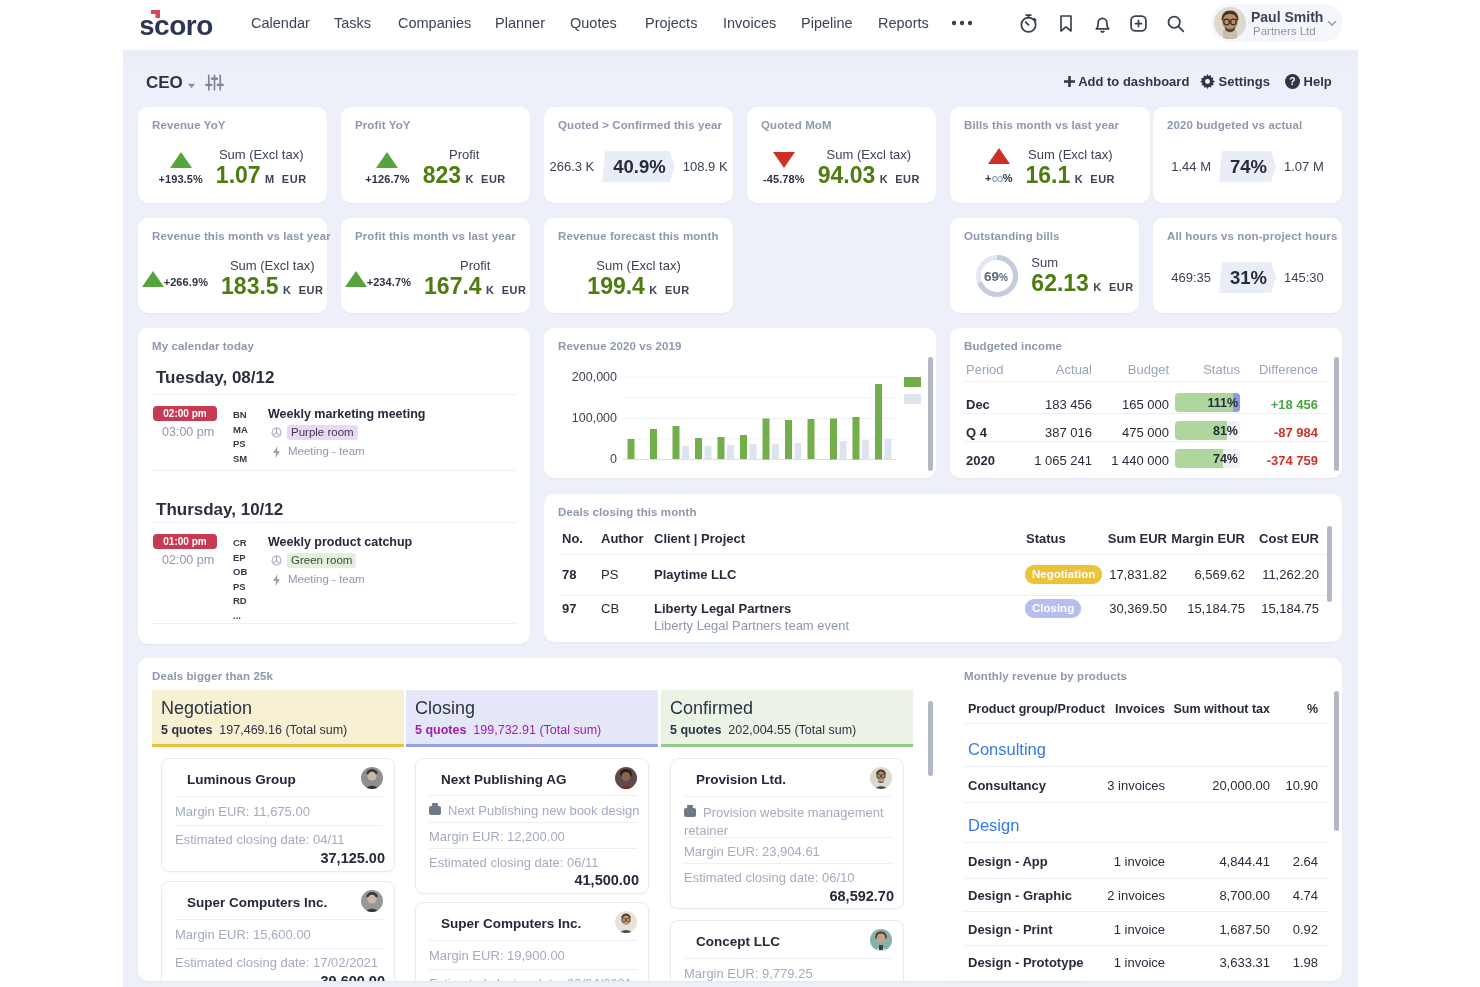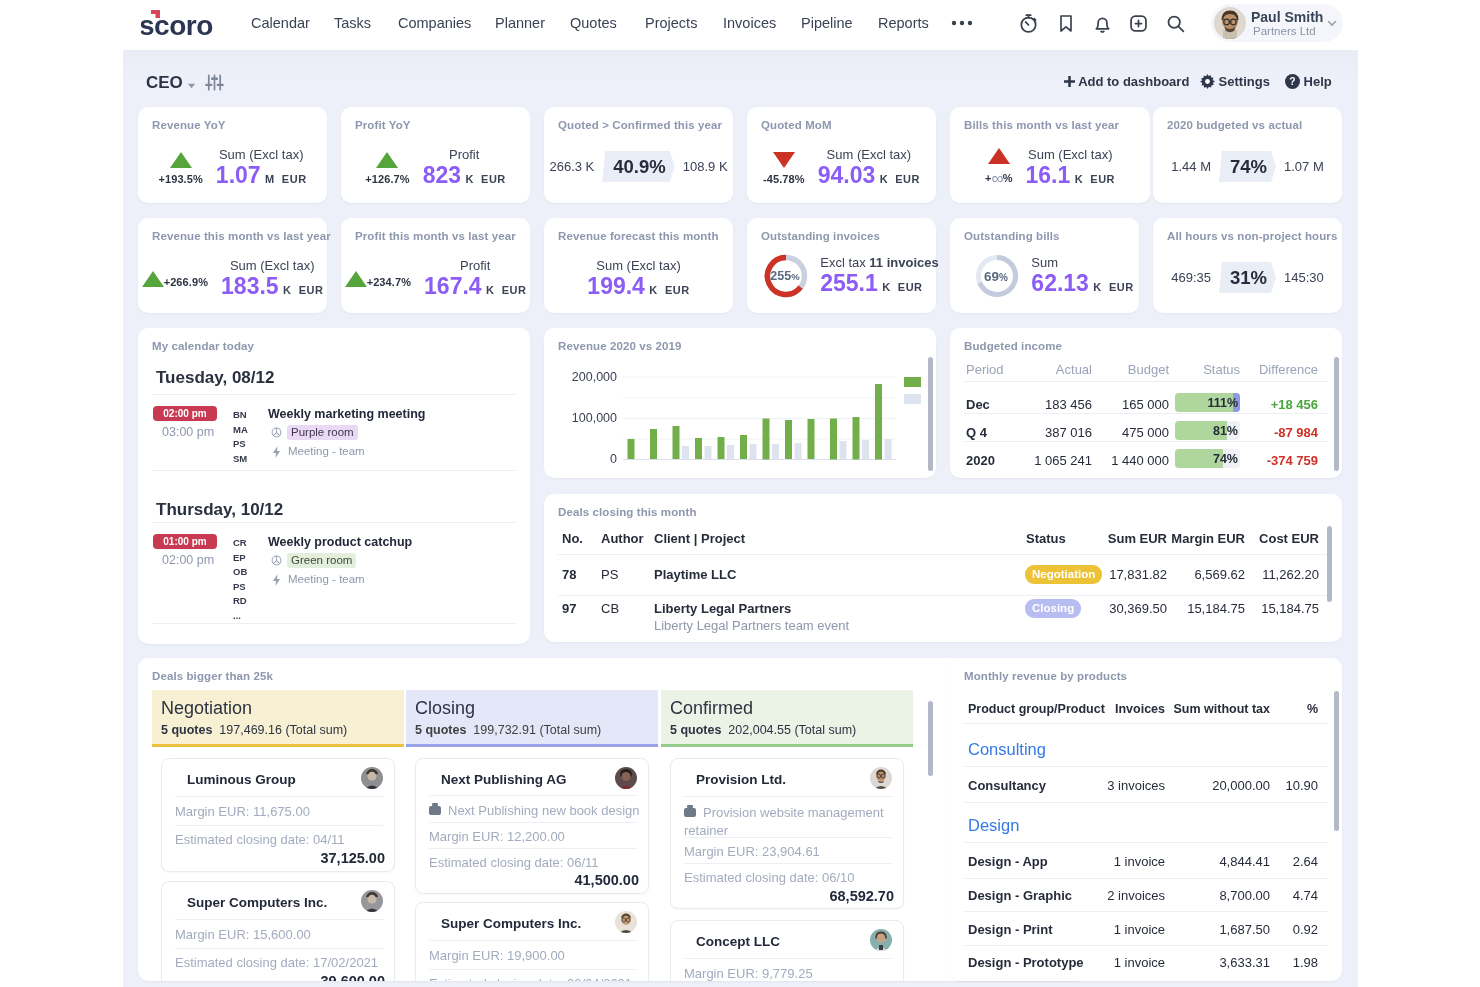"1.07" .big { color: #8b5cf6 -> #4d7c0f }
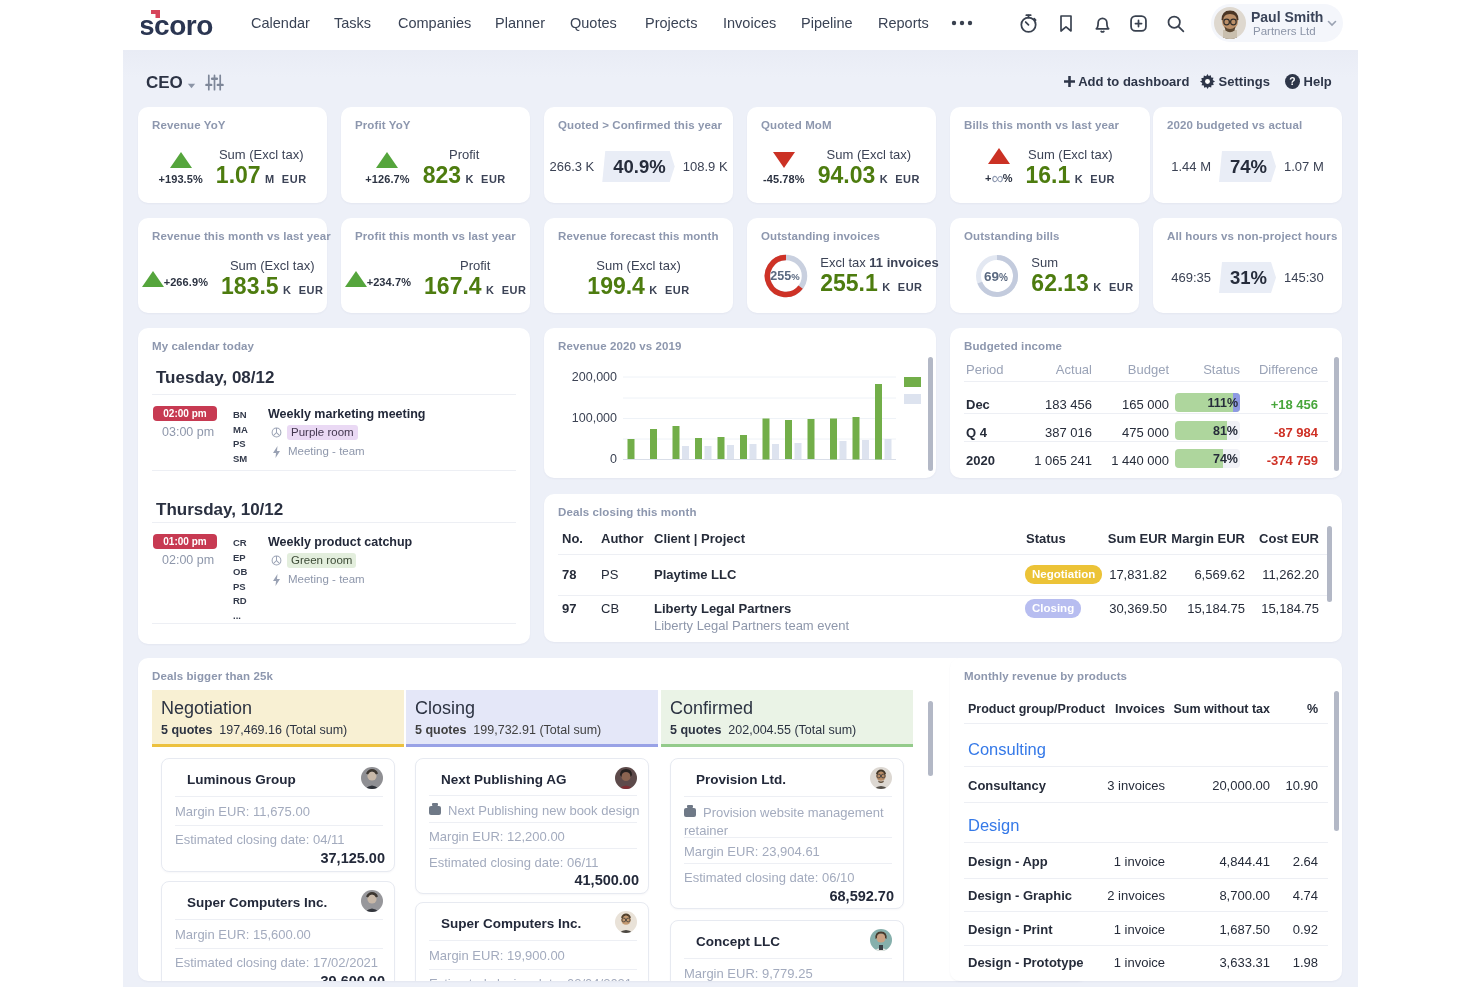"Outstanding invoices" div.panel { html: <div> <div>Outstanding invoices</div> <div> <svg> <circle></circle> <path></path> <text>255<tspan>%</tspan></text> </svg> <div> <div>Excl tax <b>11 invoices</b></div> <div><span>255.1</span> <span>K&nbsp; EUR</span></div> </div> </div> </div> -> none }
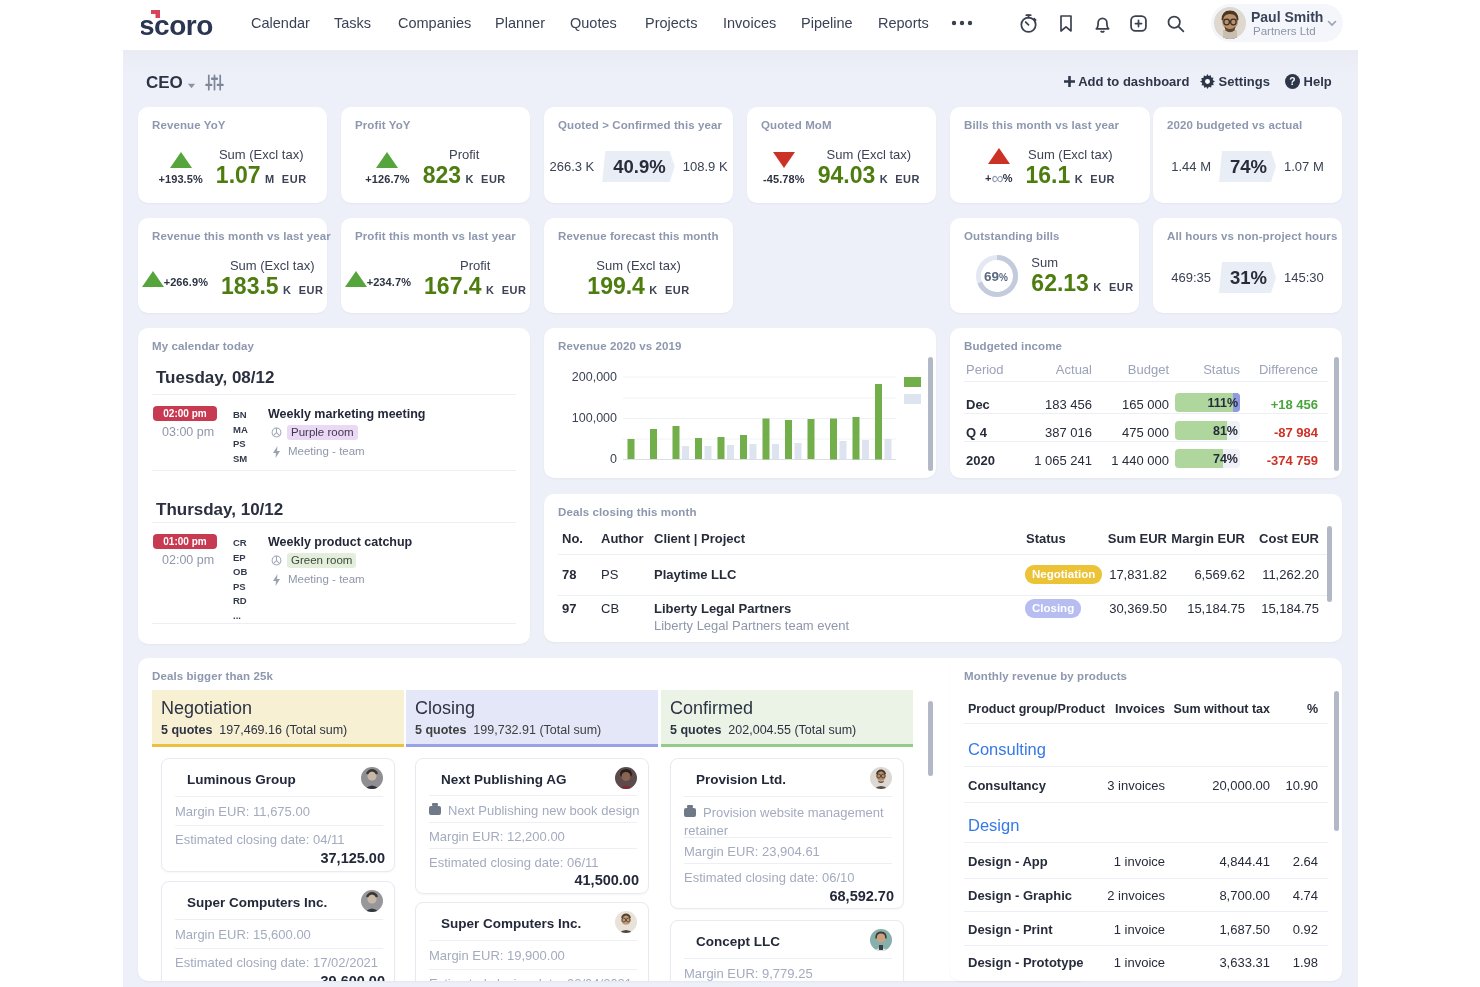"5 quotes 199,732.91 (Total sum)" div.abs { color: #404040 -> #a21caf }
